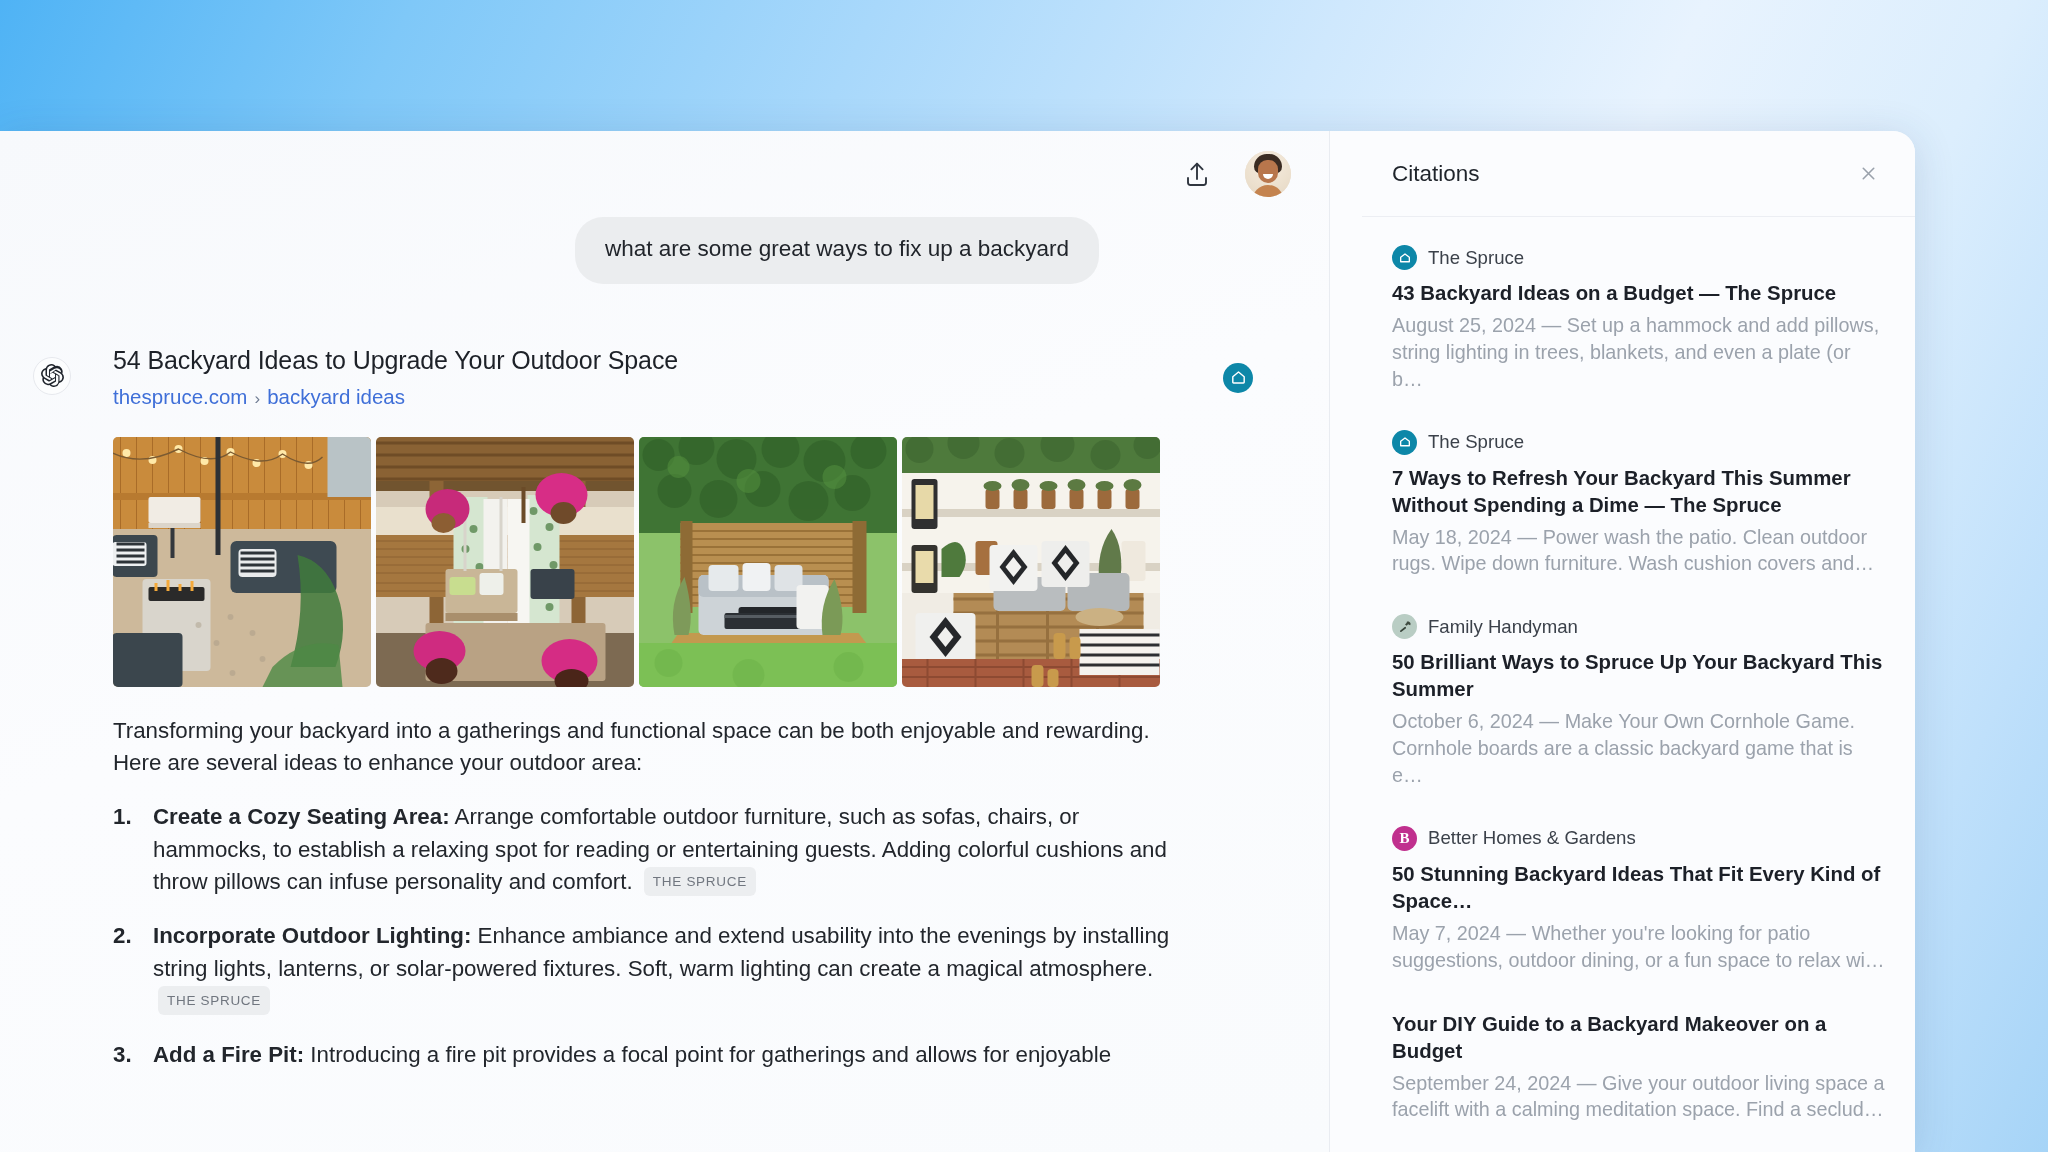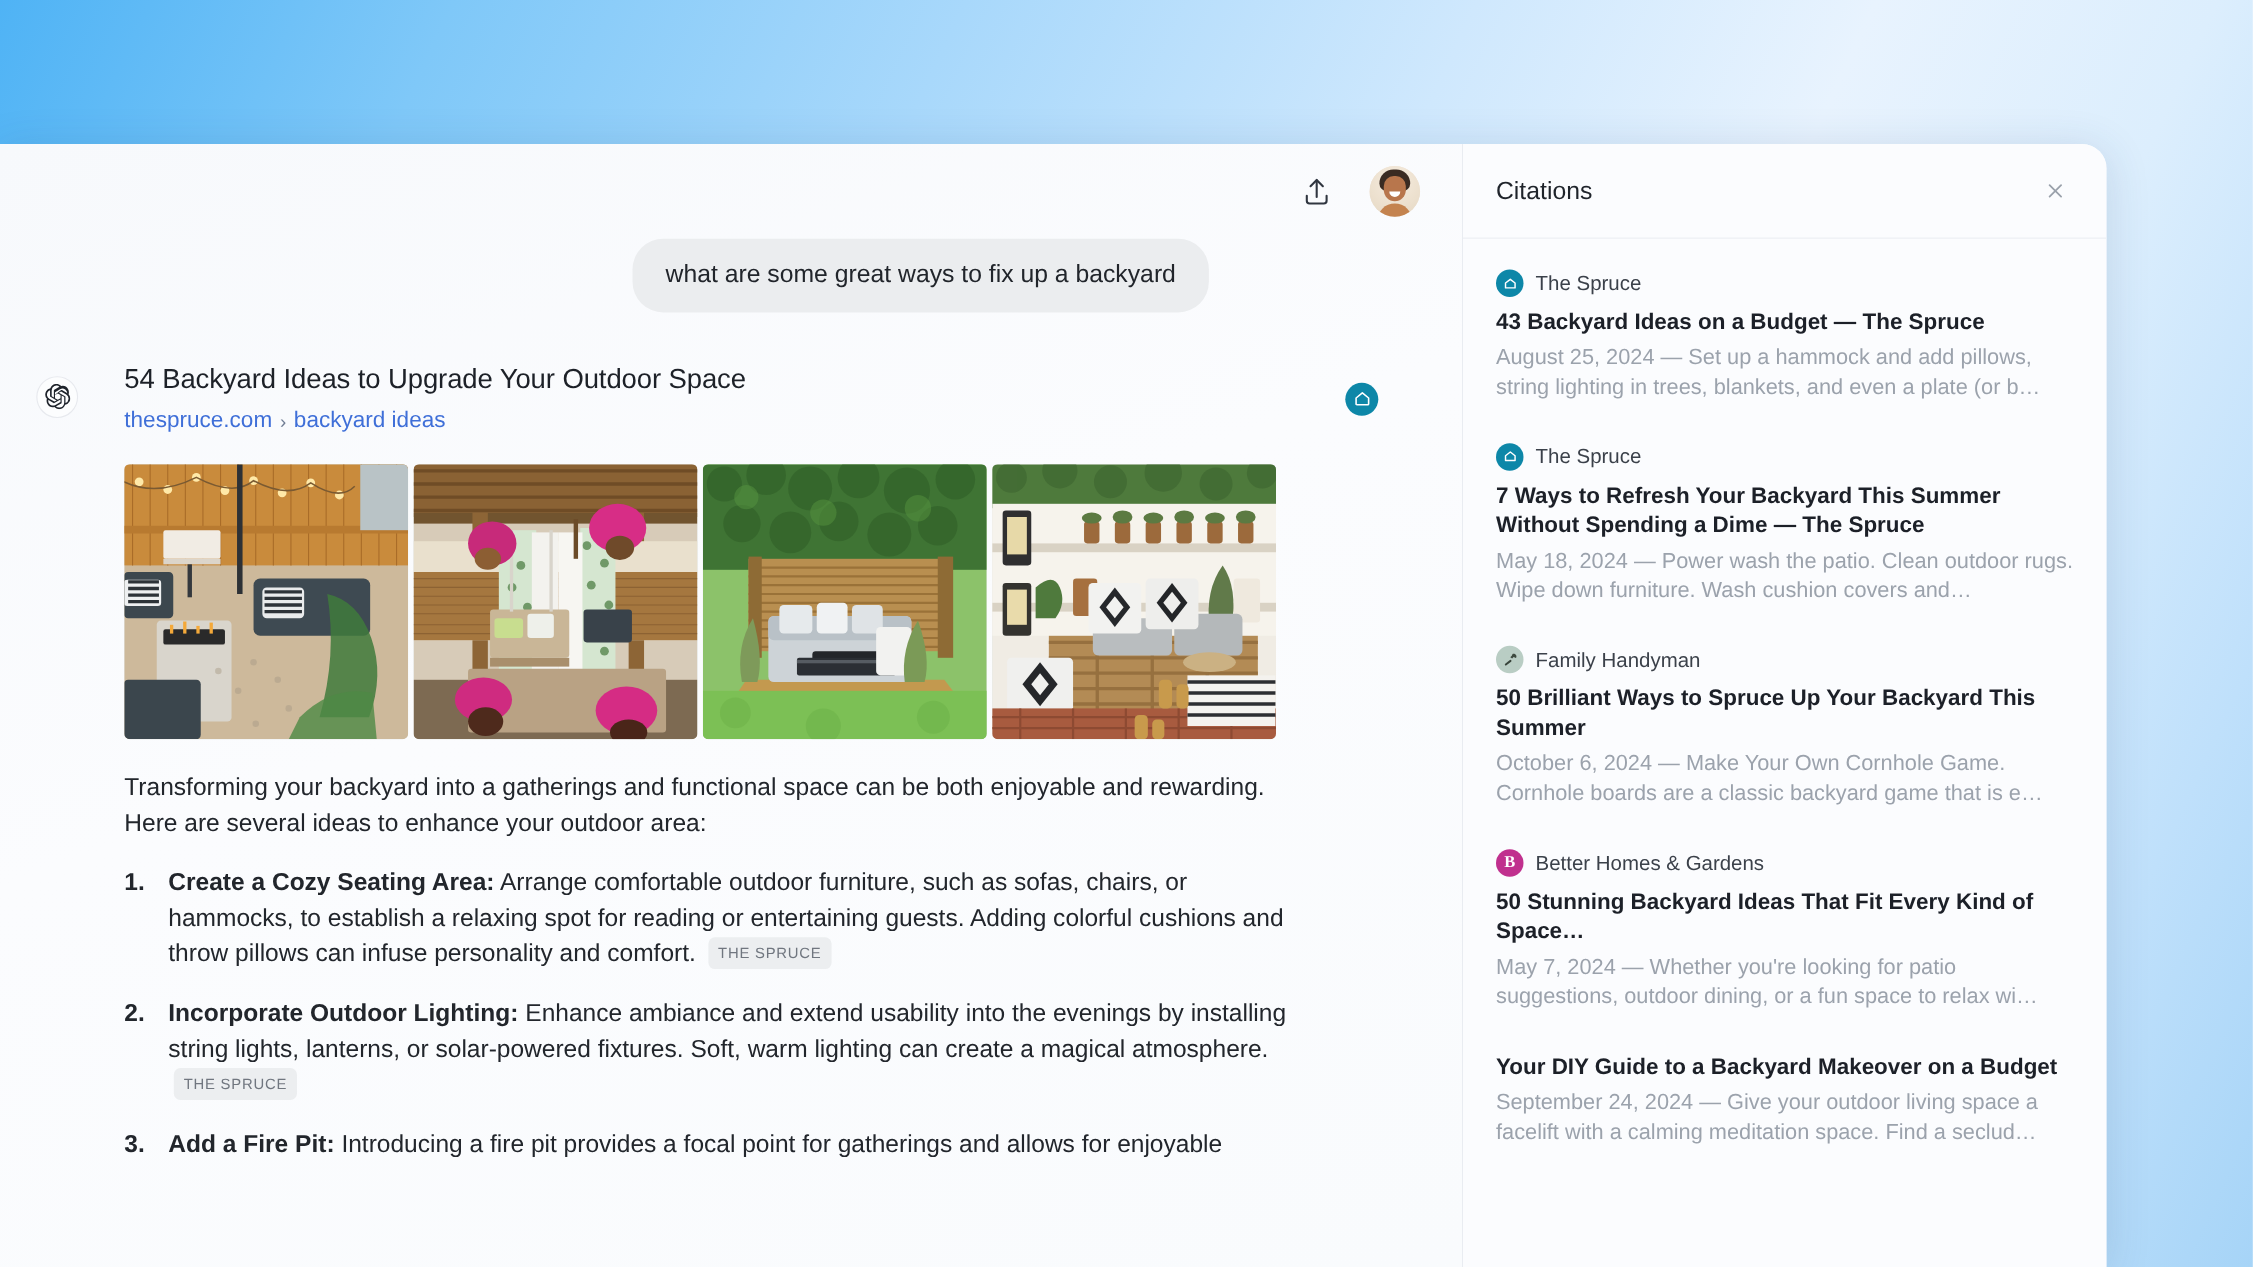"Citations" #citations-panel { padding-left: none -> 32px }
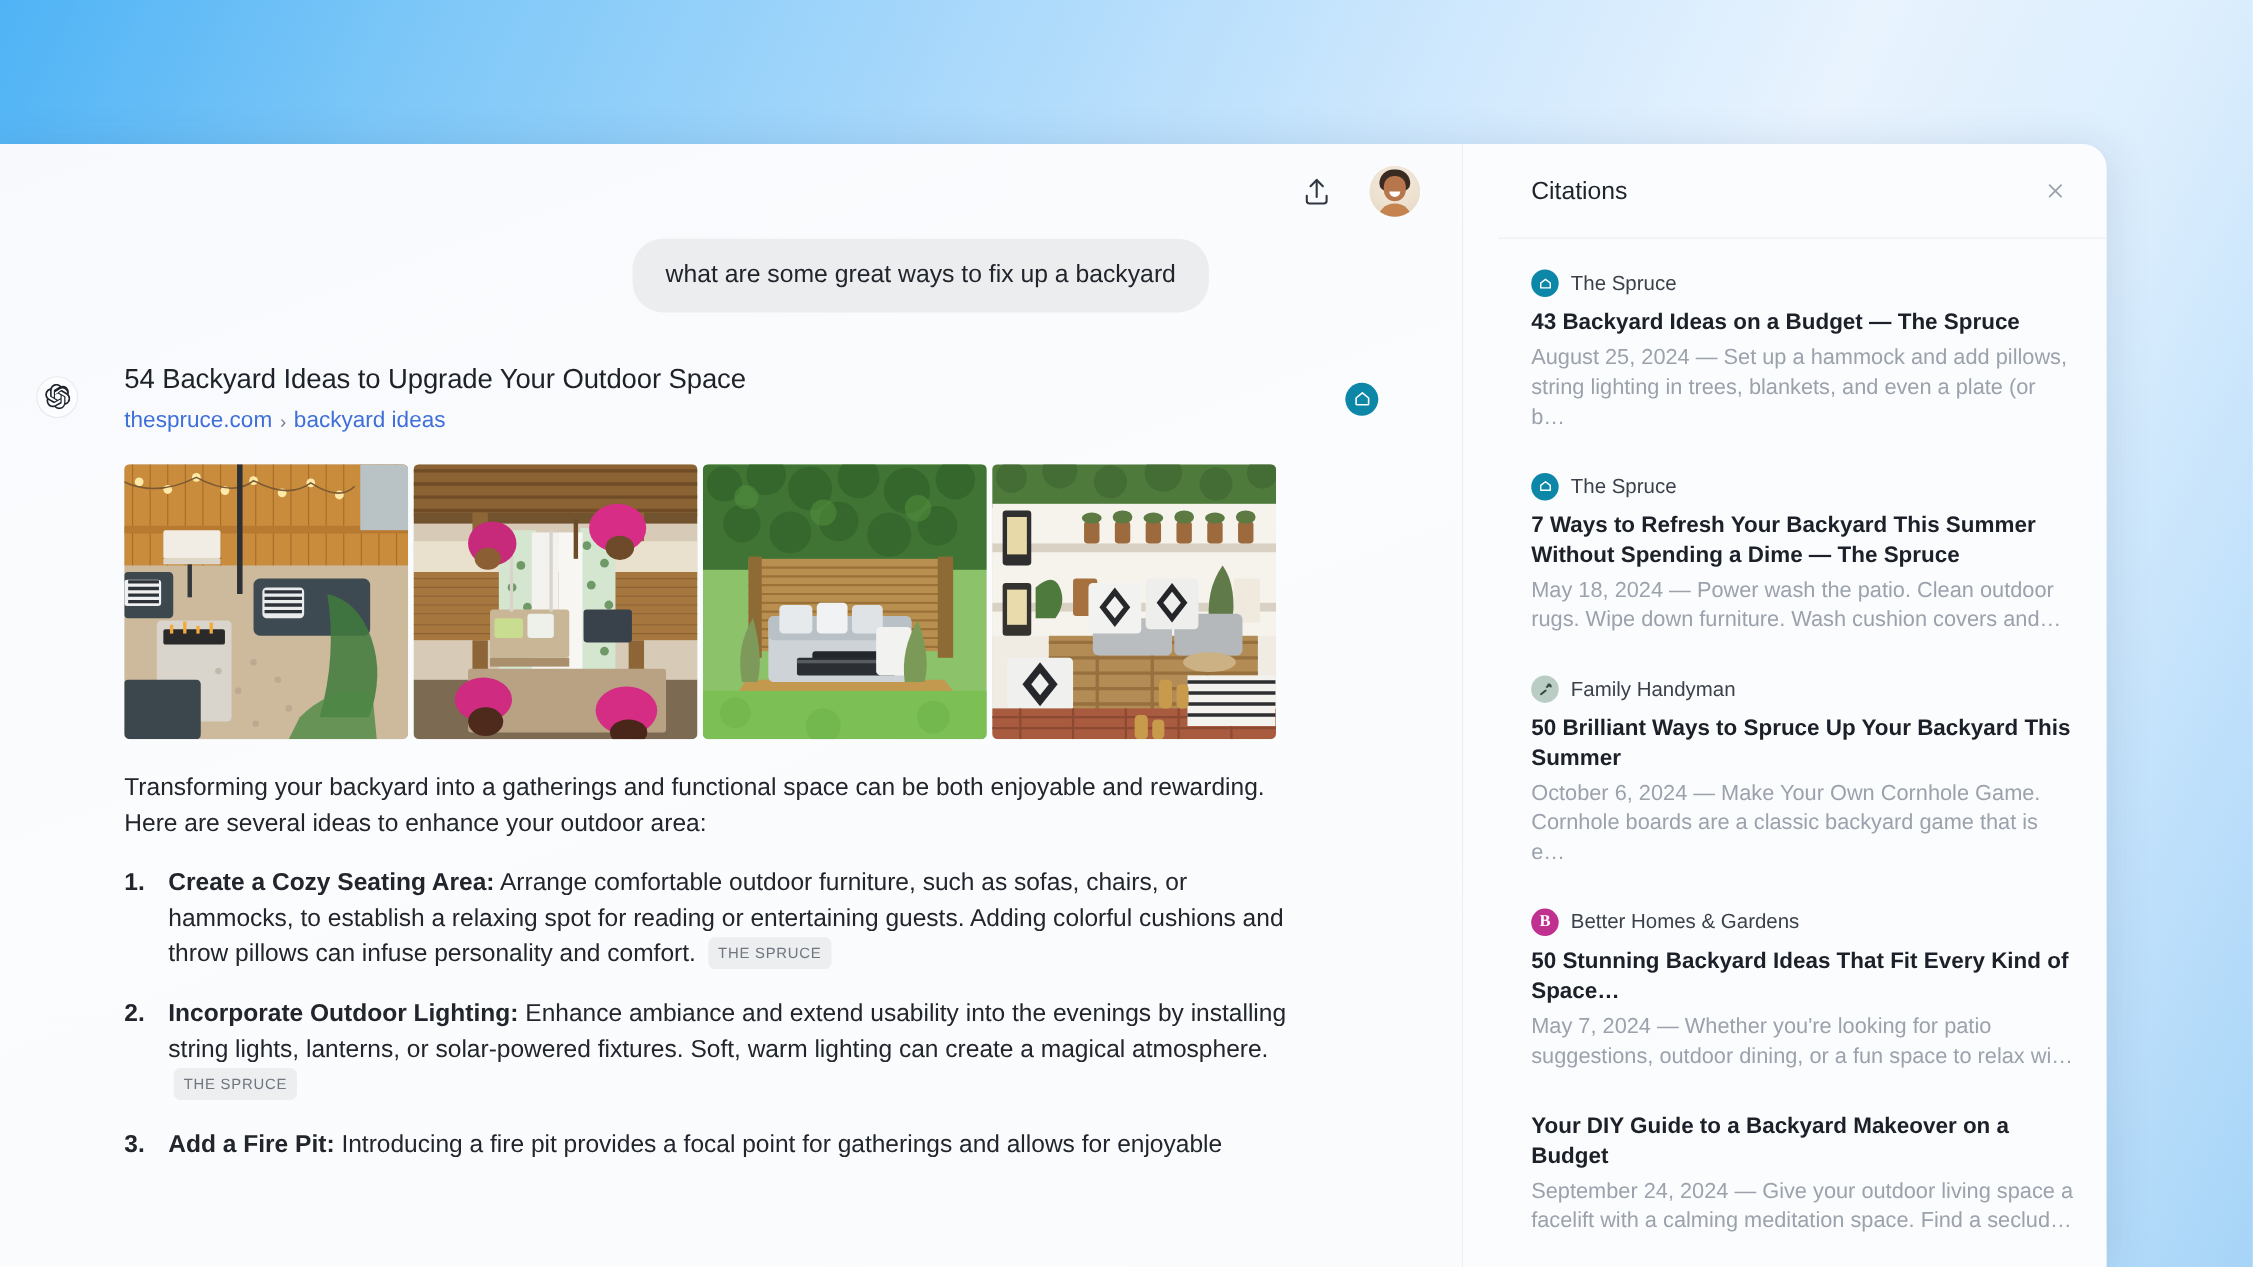"54 Backyard Ideas to Upgrade" #answer-block { margin-top: 46px -> 61px }
